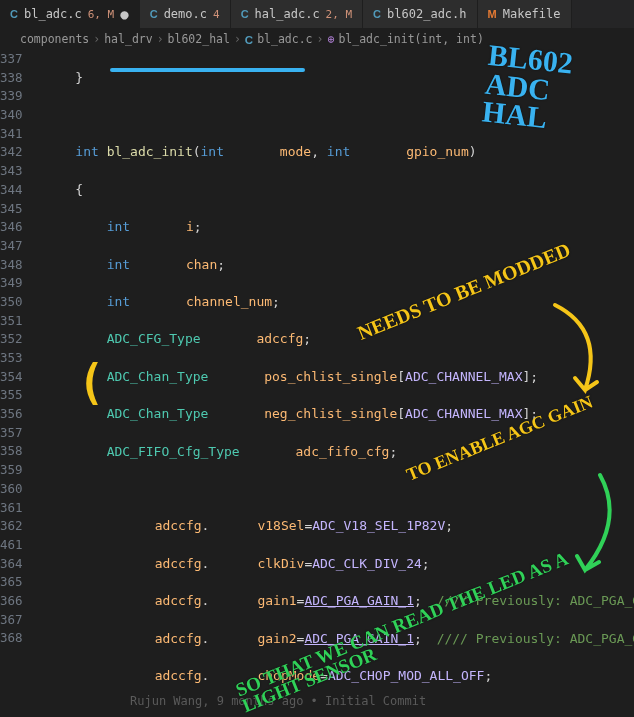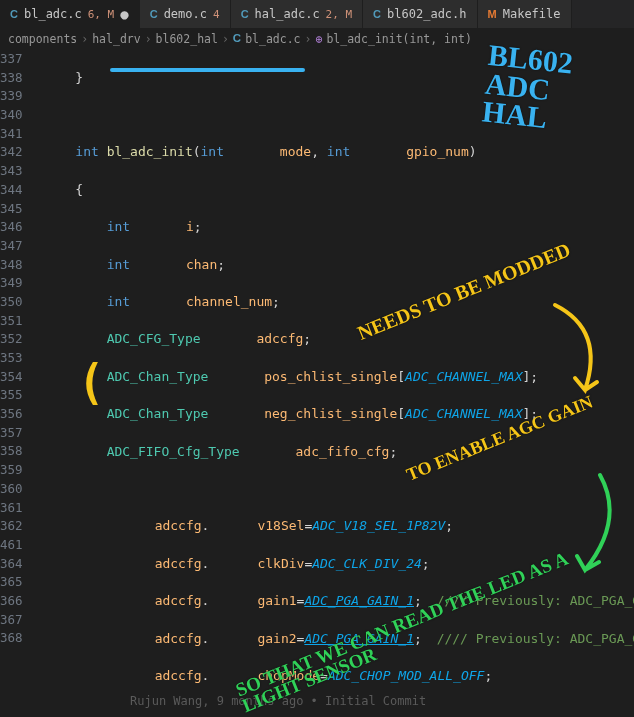"components" .breadcrumb { align-items: flex-start -> flex-end; padding: 4px 8px -> 4px 20px }
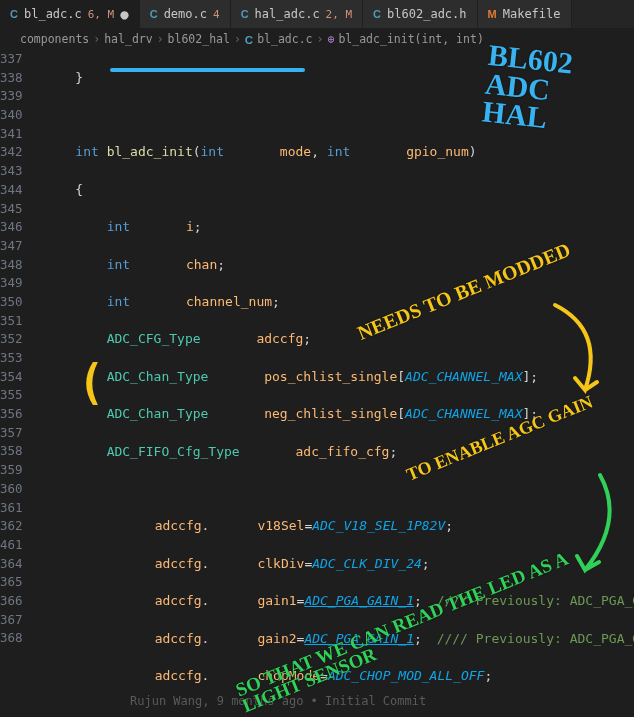"ADC_CHANNEL_MAX" .co { color: #0ea5e9 -> #c4b5fd; font-style: italic -> none }
